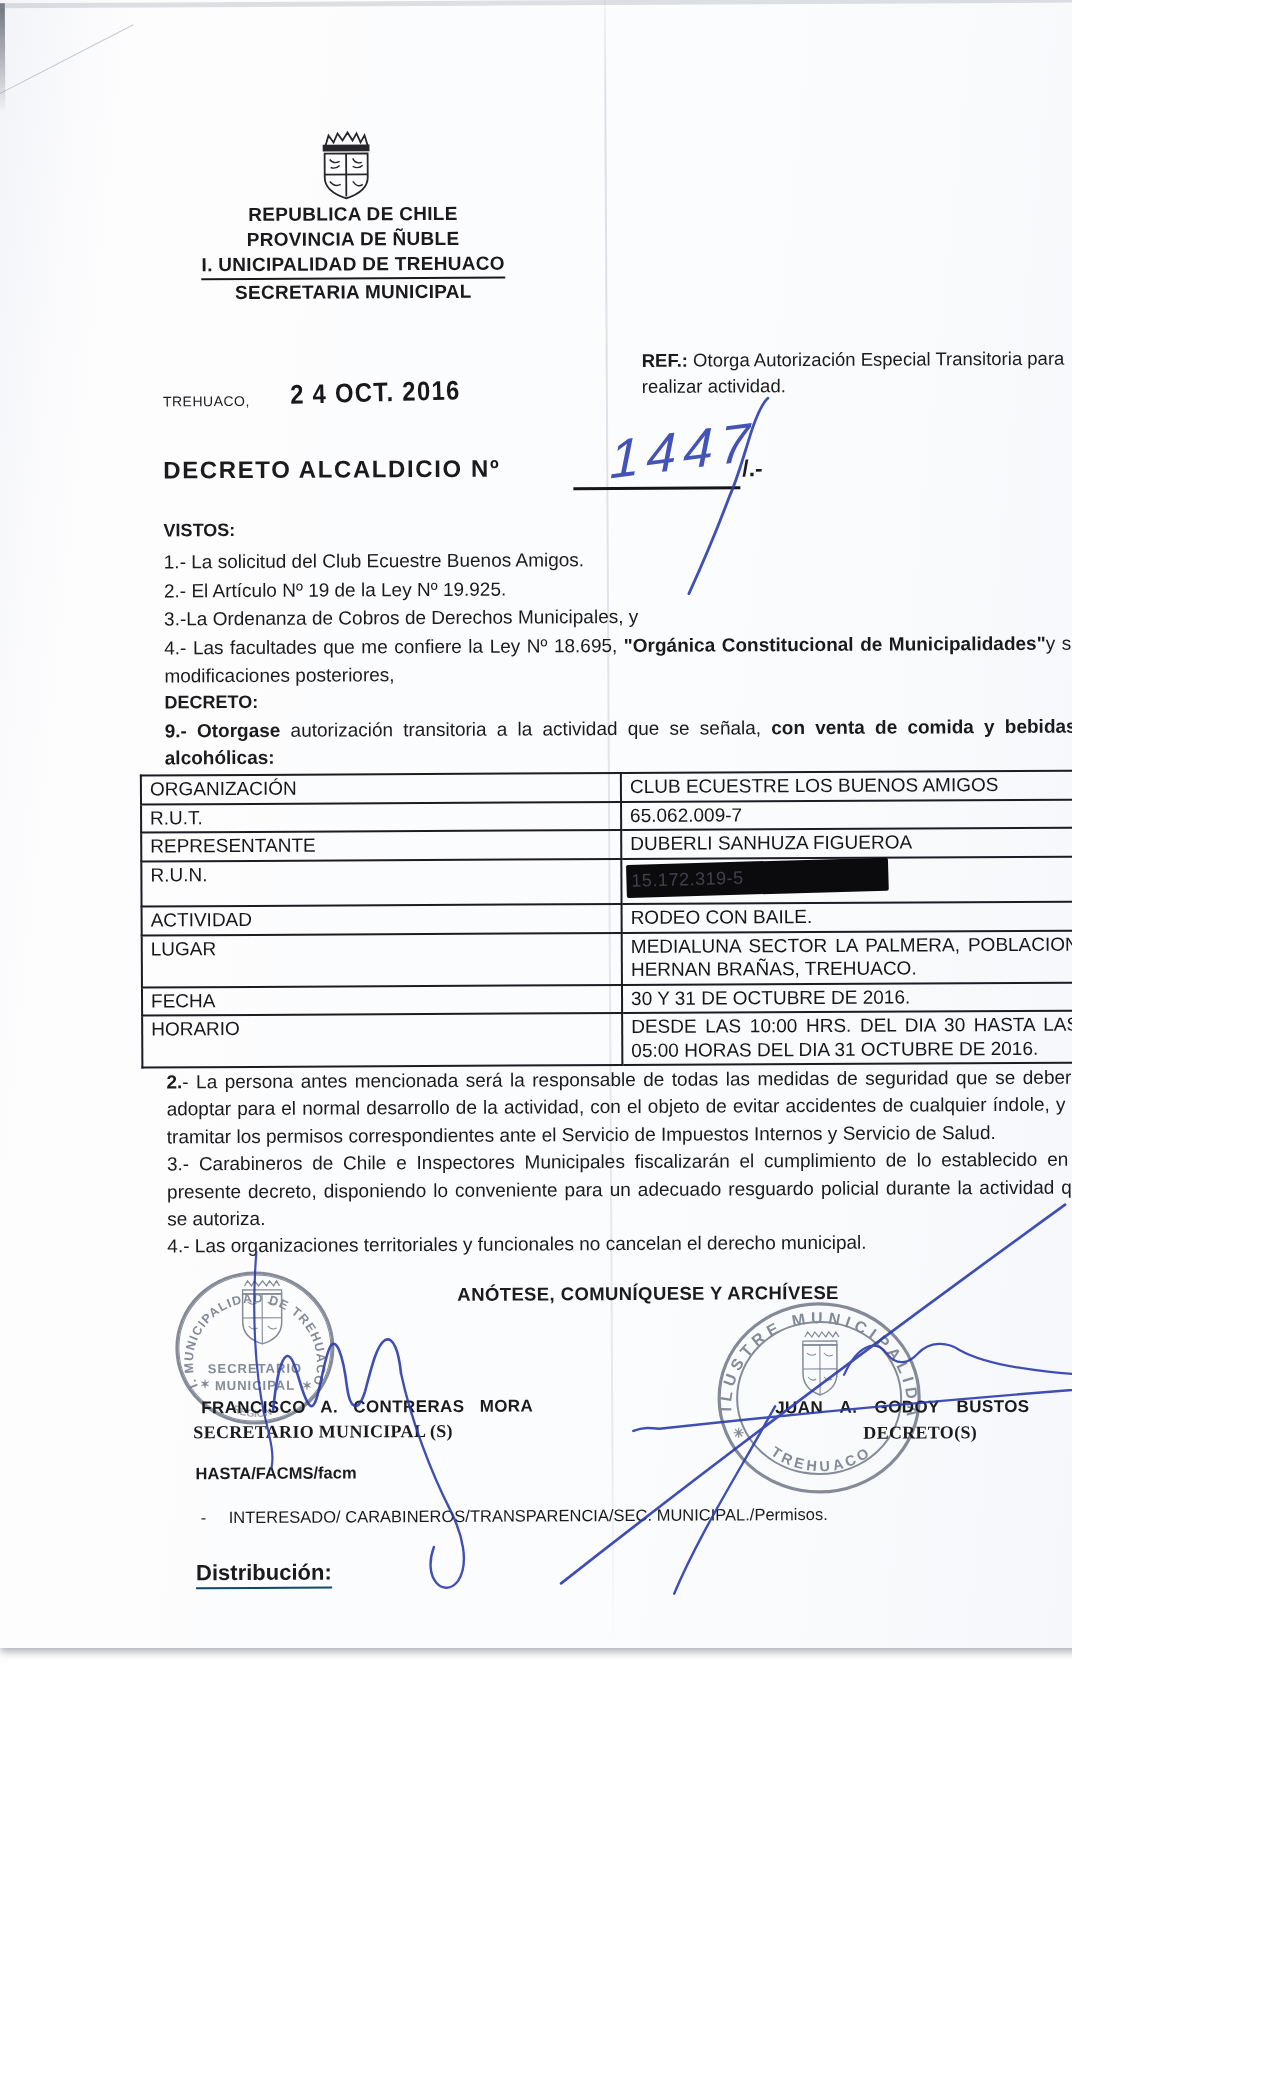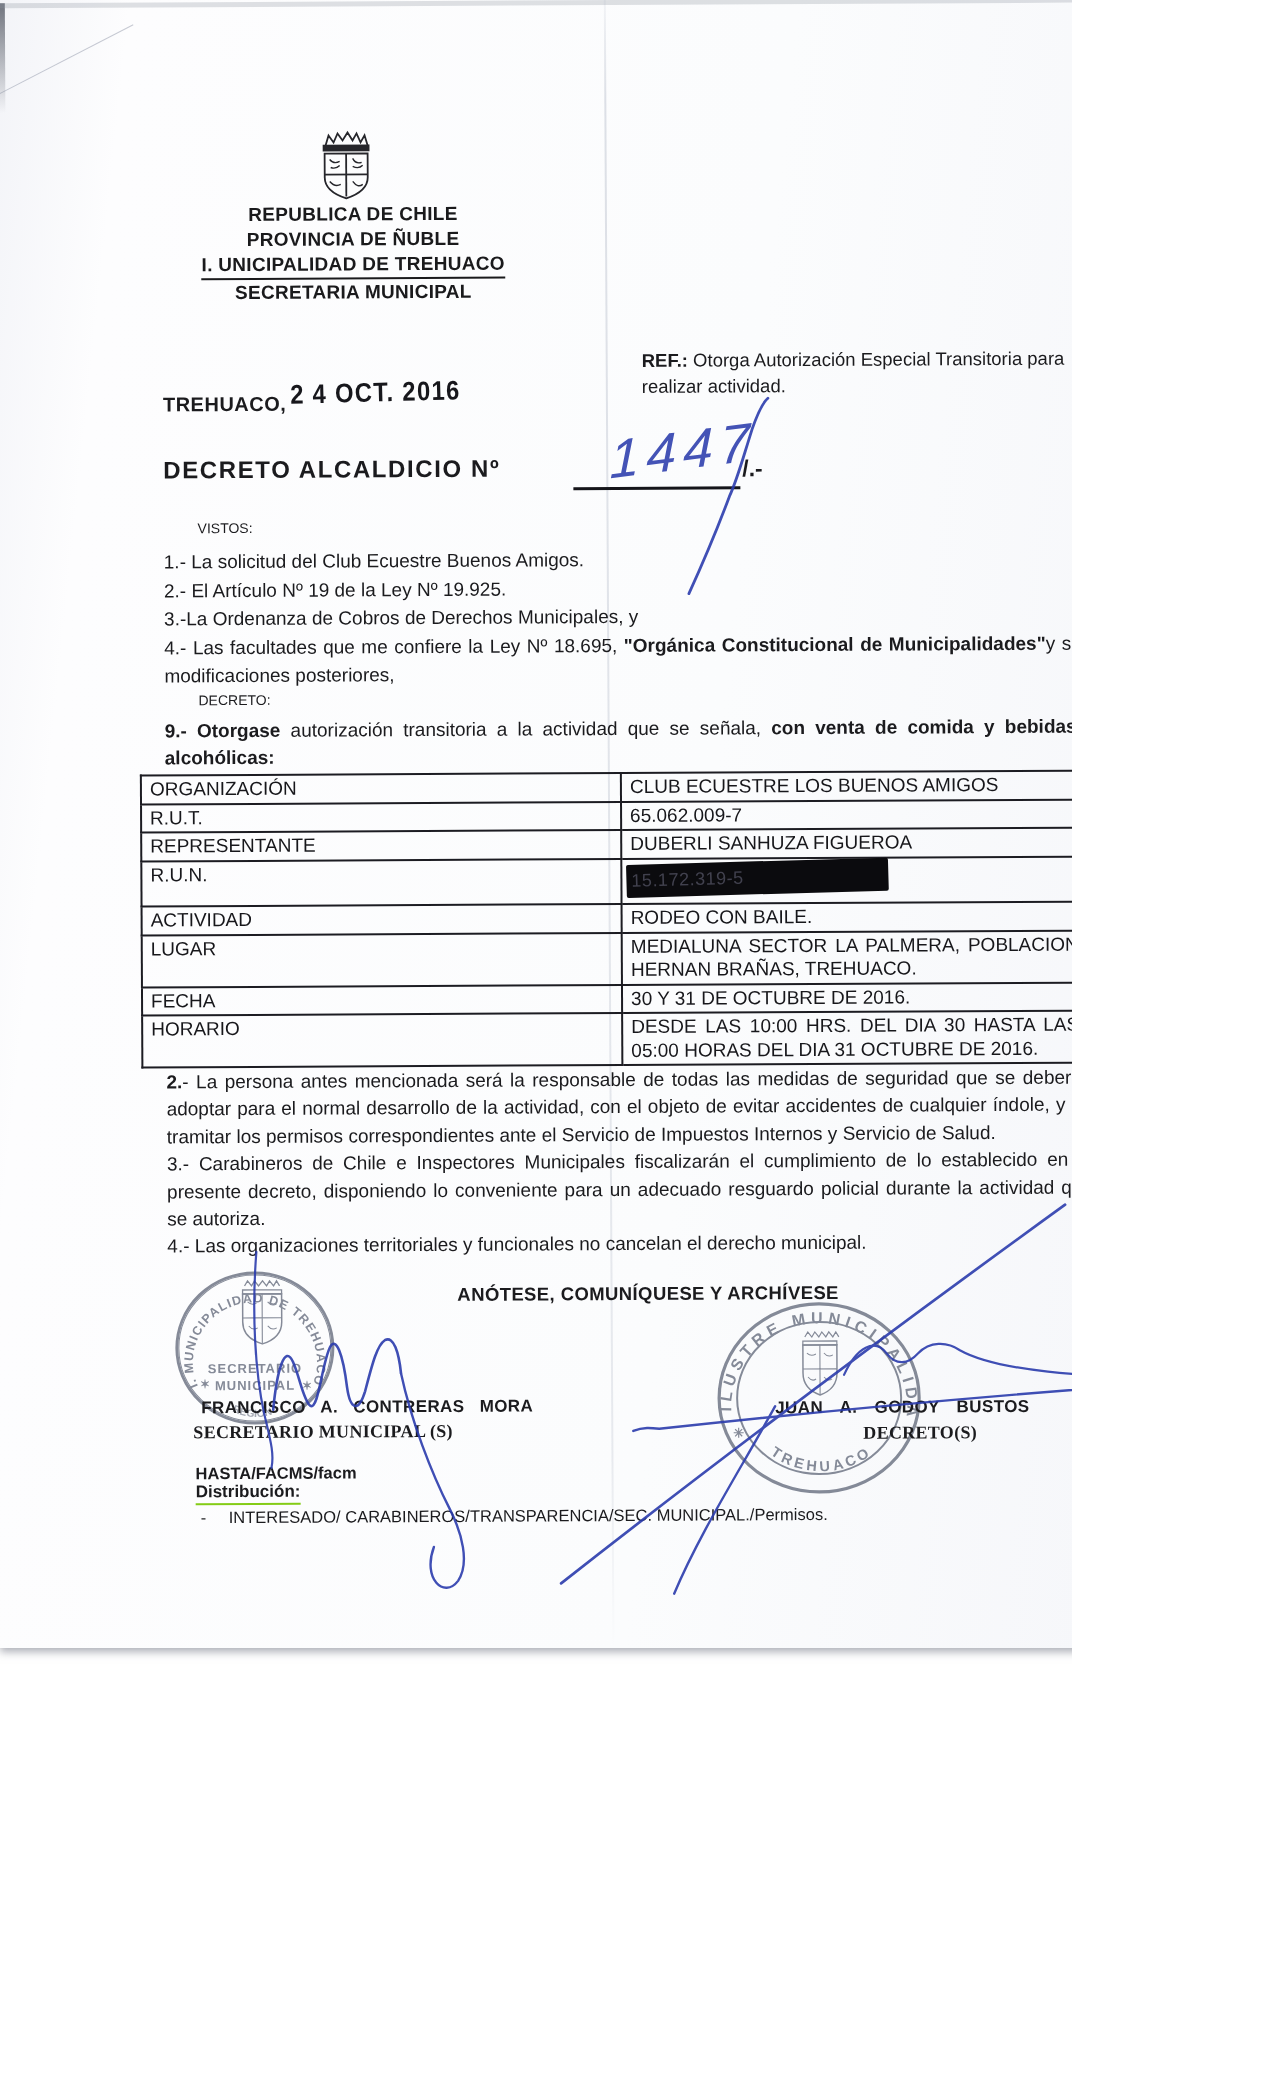"TREHUACO," .city { font-size: 20px -> 14px; font-weight: bold -> normal }
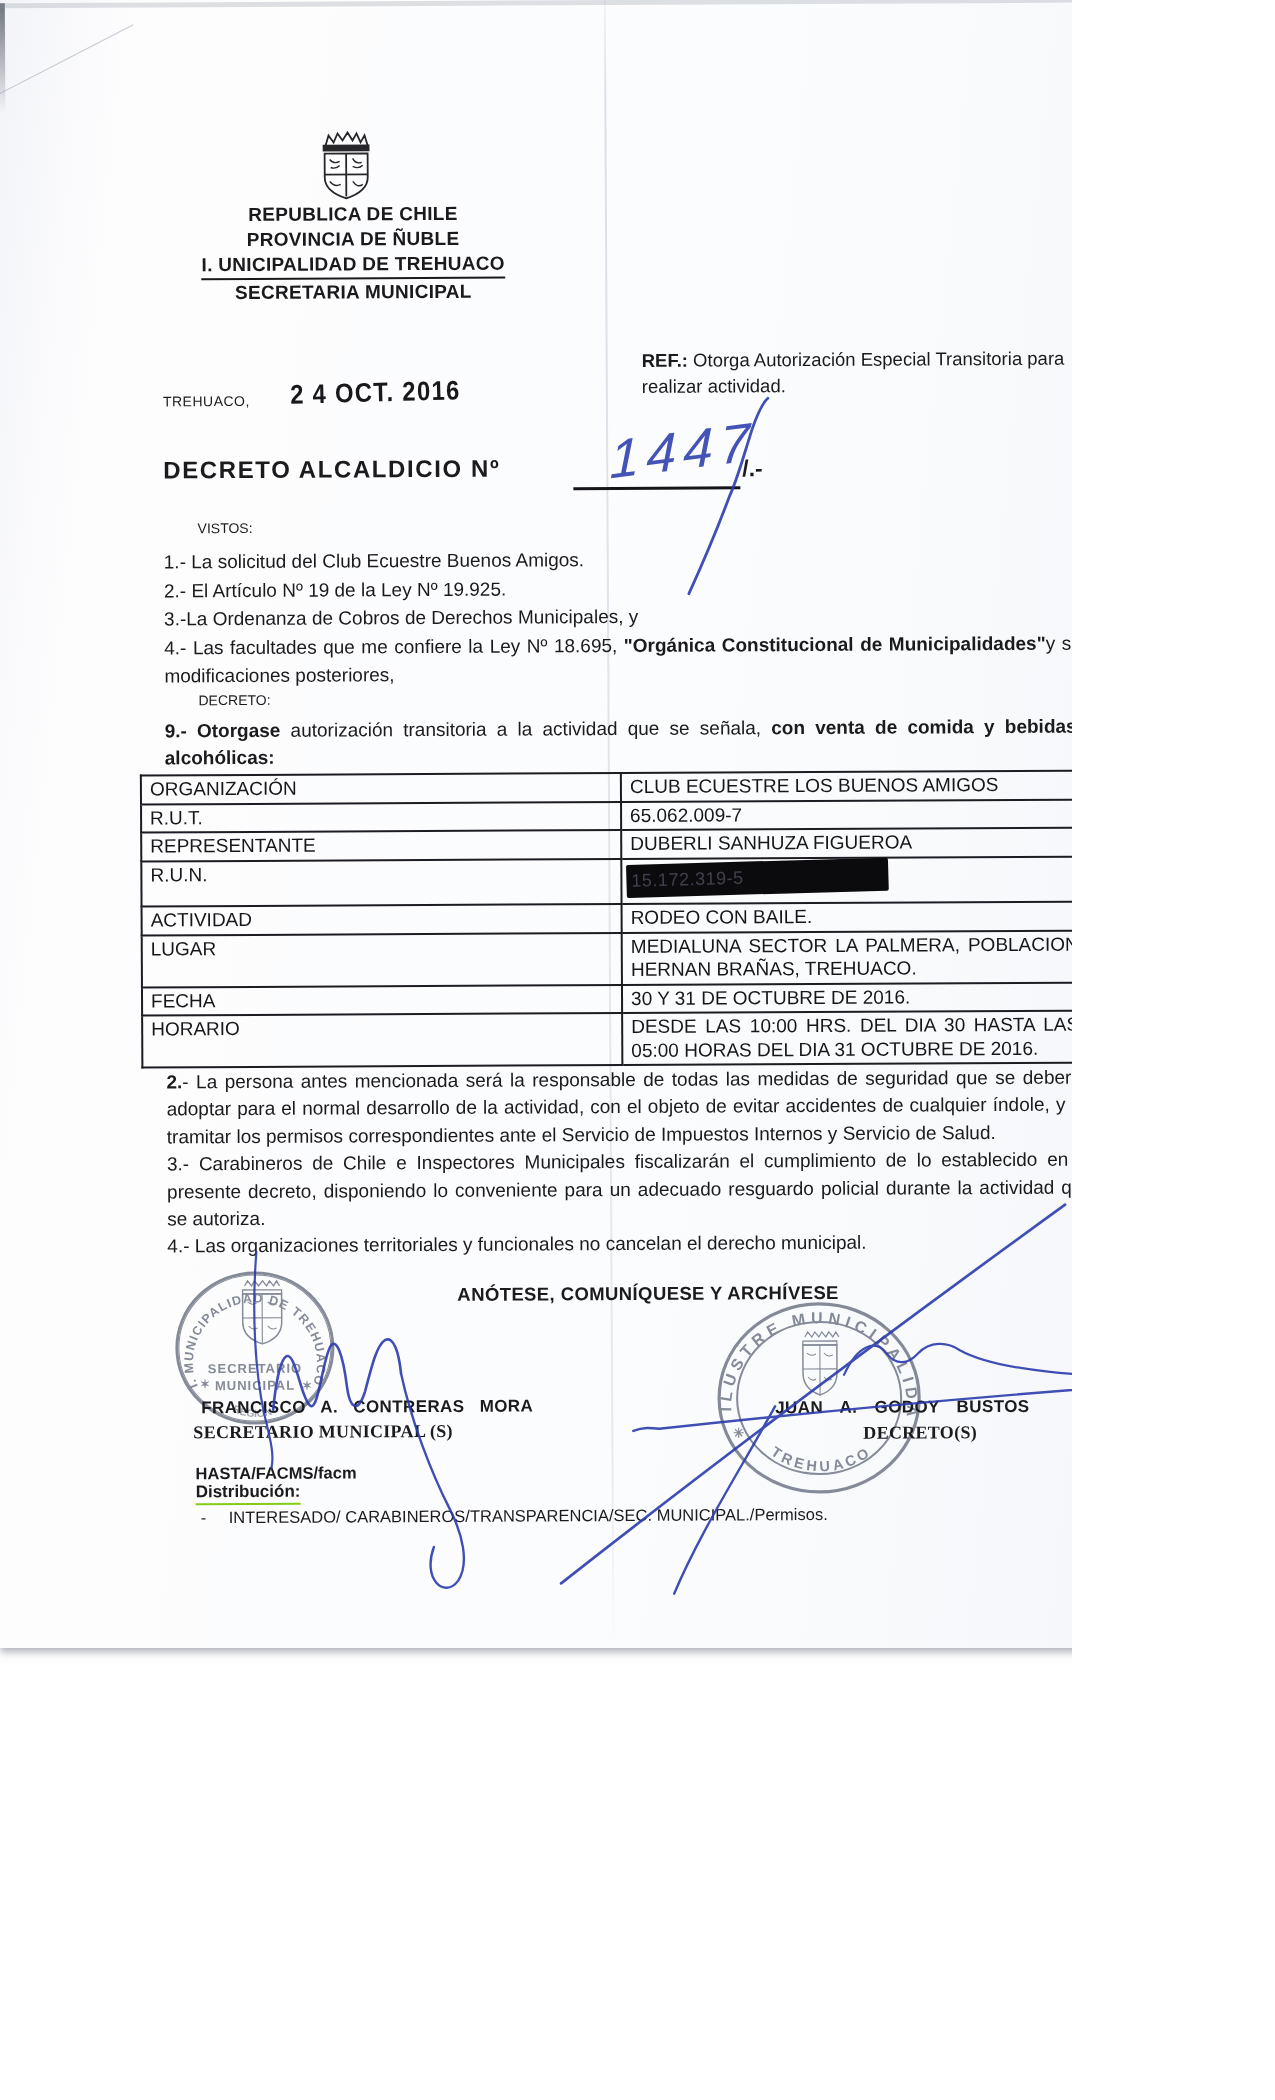"VISTOS:" .h19 { font-size: 14px -> 18px; font-weight: normal -> bold; margin-left: 34px -> none }
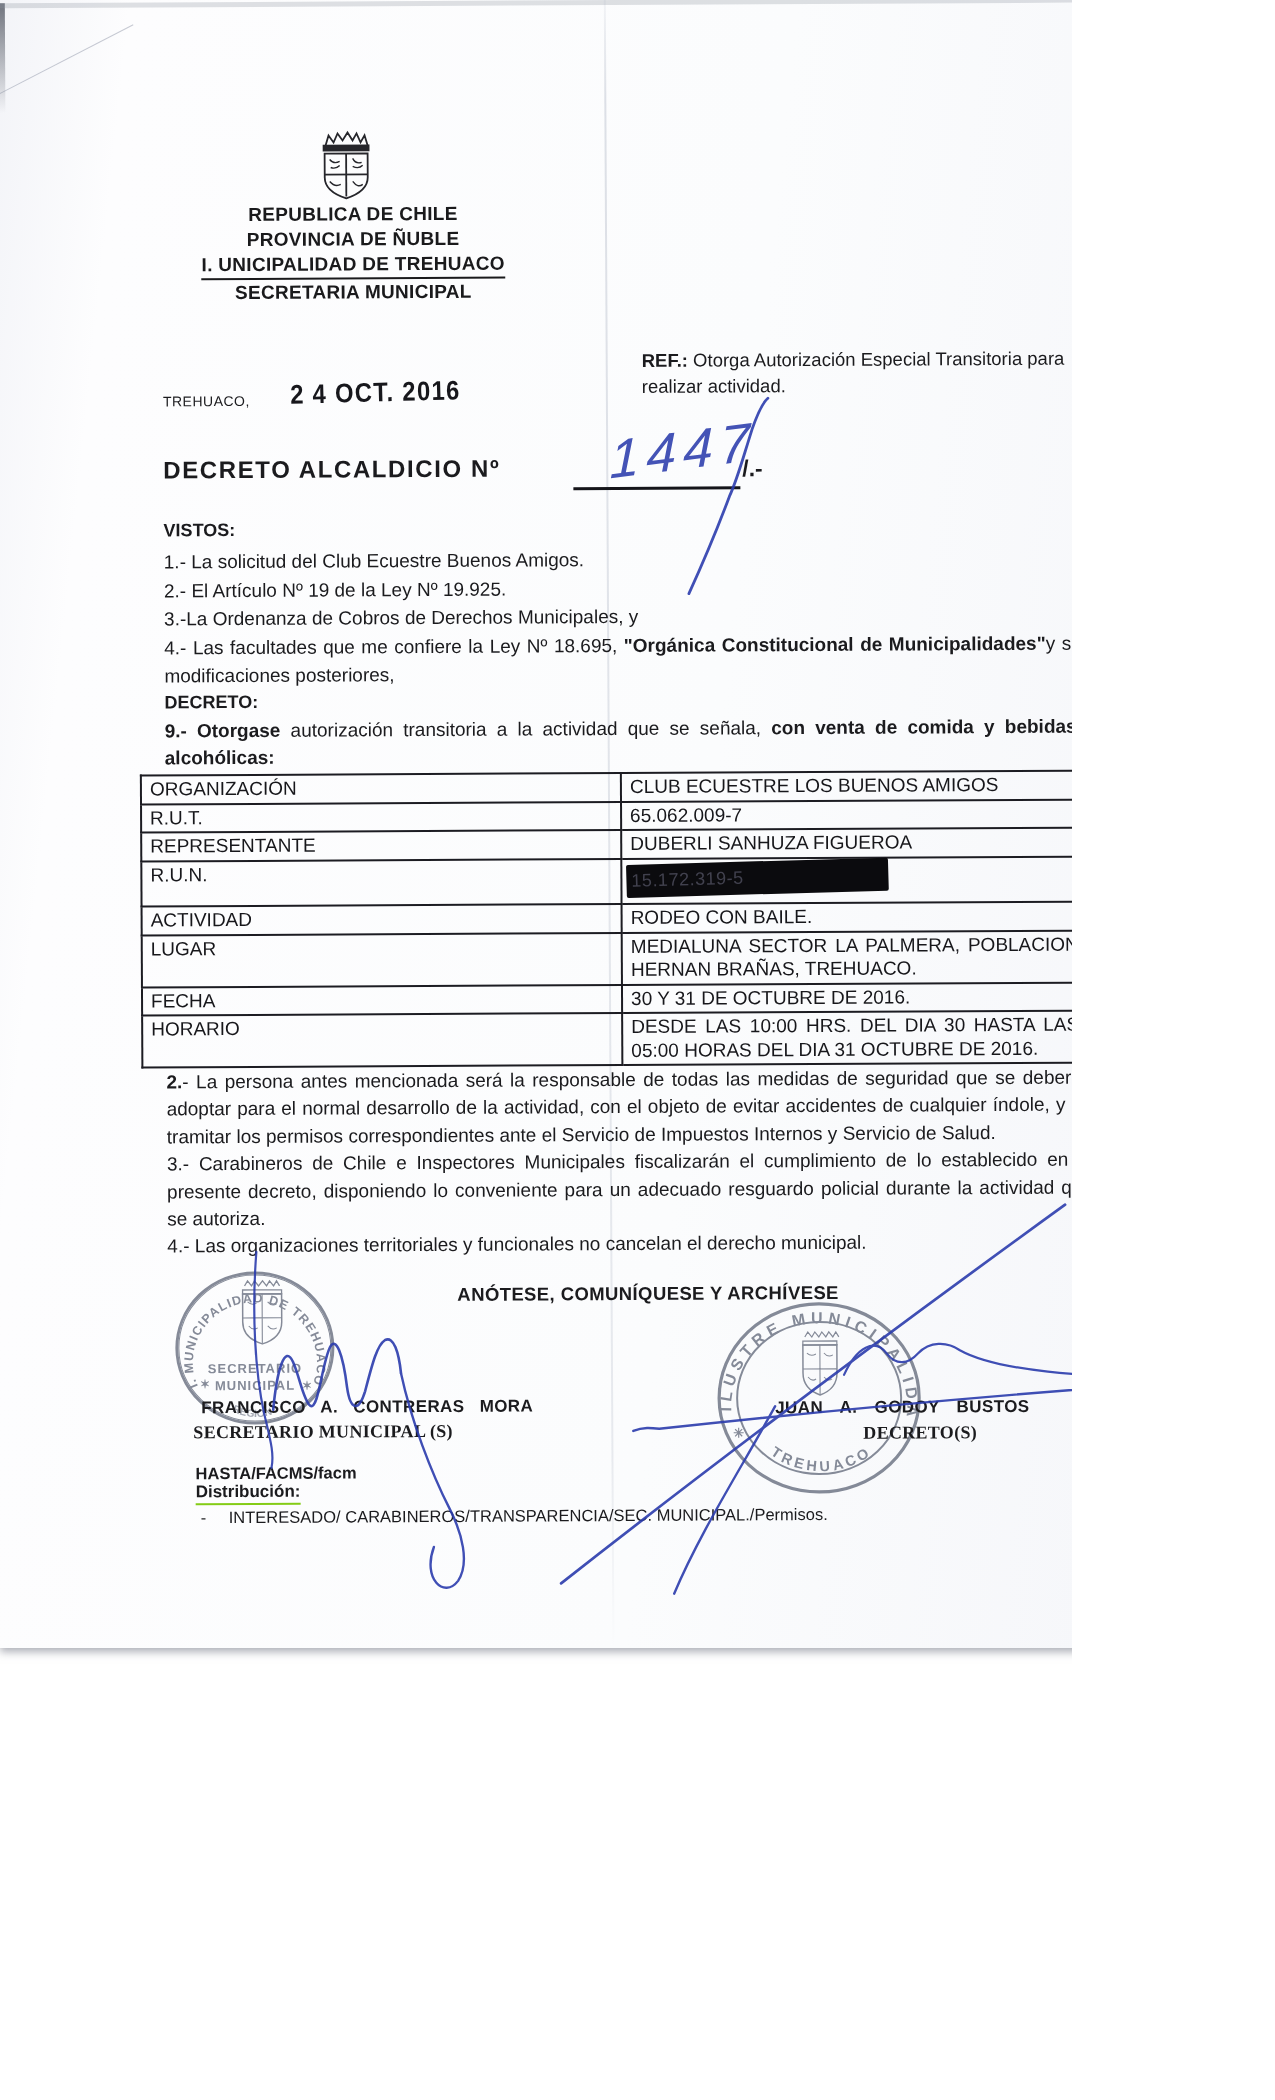"Distribución:" .footdist { border-bottom: 2px solid #84cc16 -> 2px solid #0c4a6e; font-size: 17px -> 22px; top: 1480px -> 1558px }
